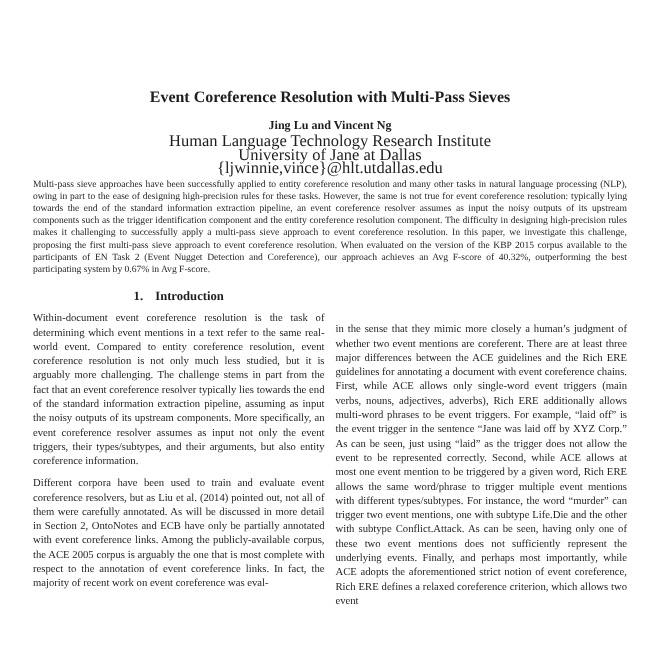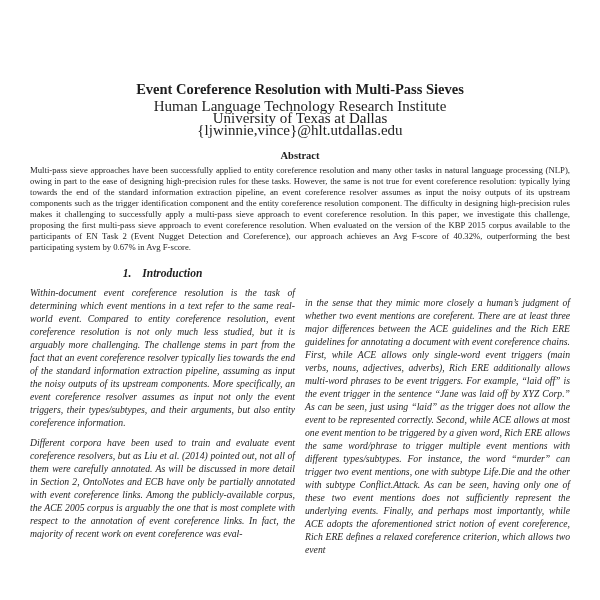"Jing Lu and Vincent Ng" div.authors { html: none -> <div>Jing Lu and Vincent Ng</div> }
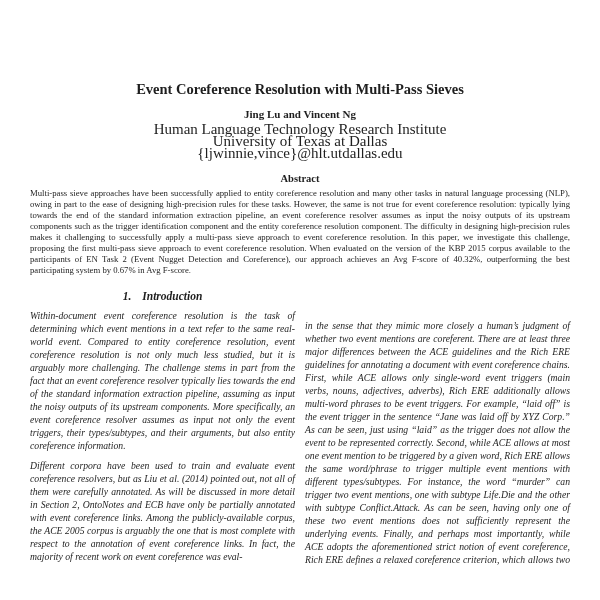"University of Texas at Dallas" div { text: Texas -> Jane }
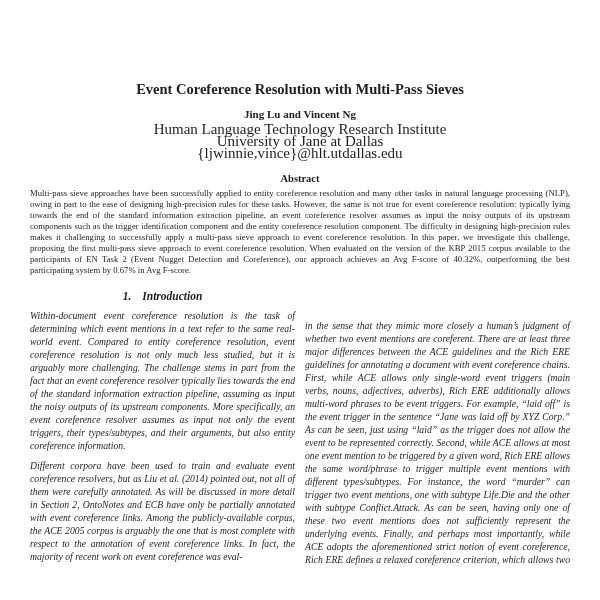"Abstract" div.abstract-heading { html: <div>Abstract</div> -> none }
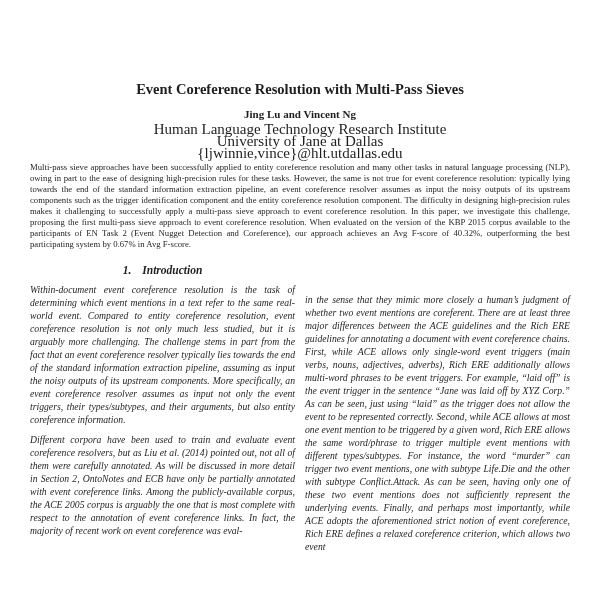"1. Introduction" .col { font-style: italic -> none }
